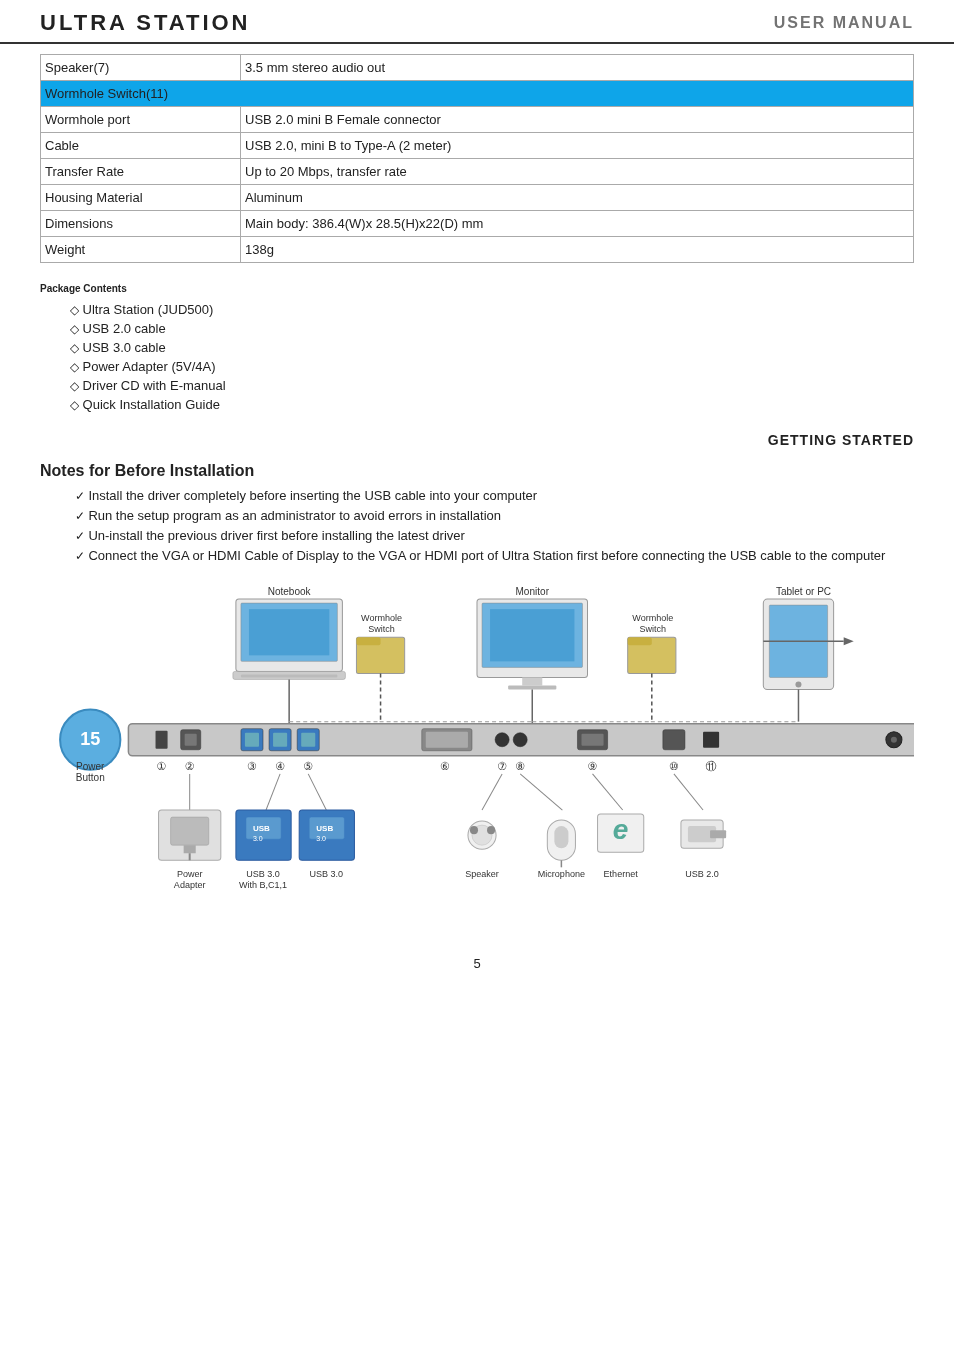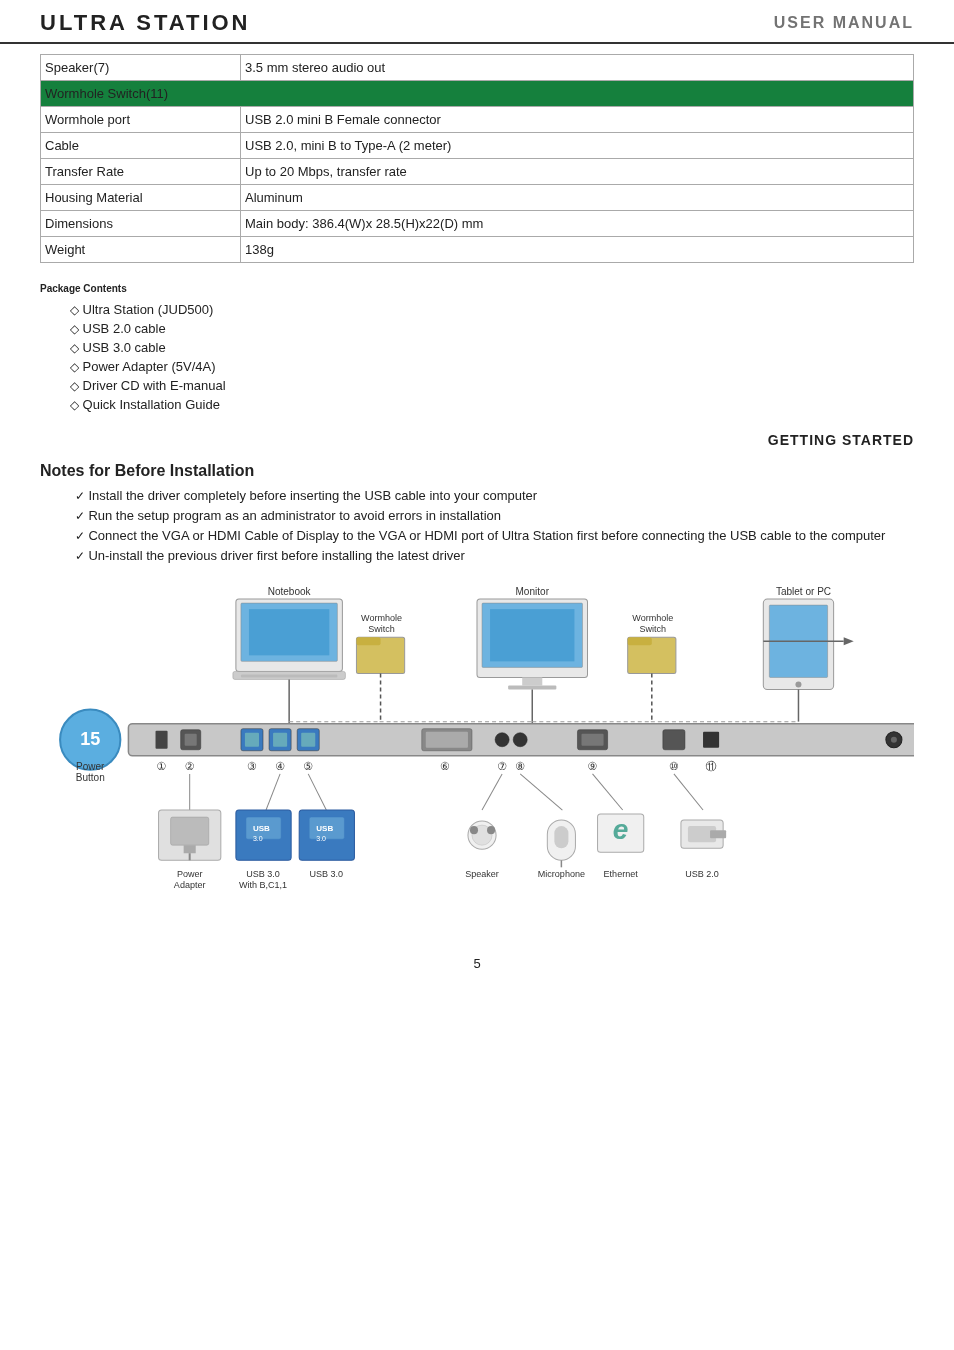"Wormhole Switch(11)" .spec-table tr.section-header td { background-color: #15803d -> #0ea5e9 }
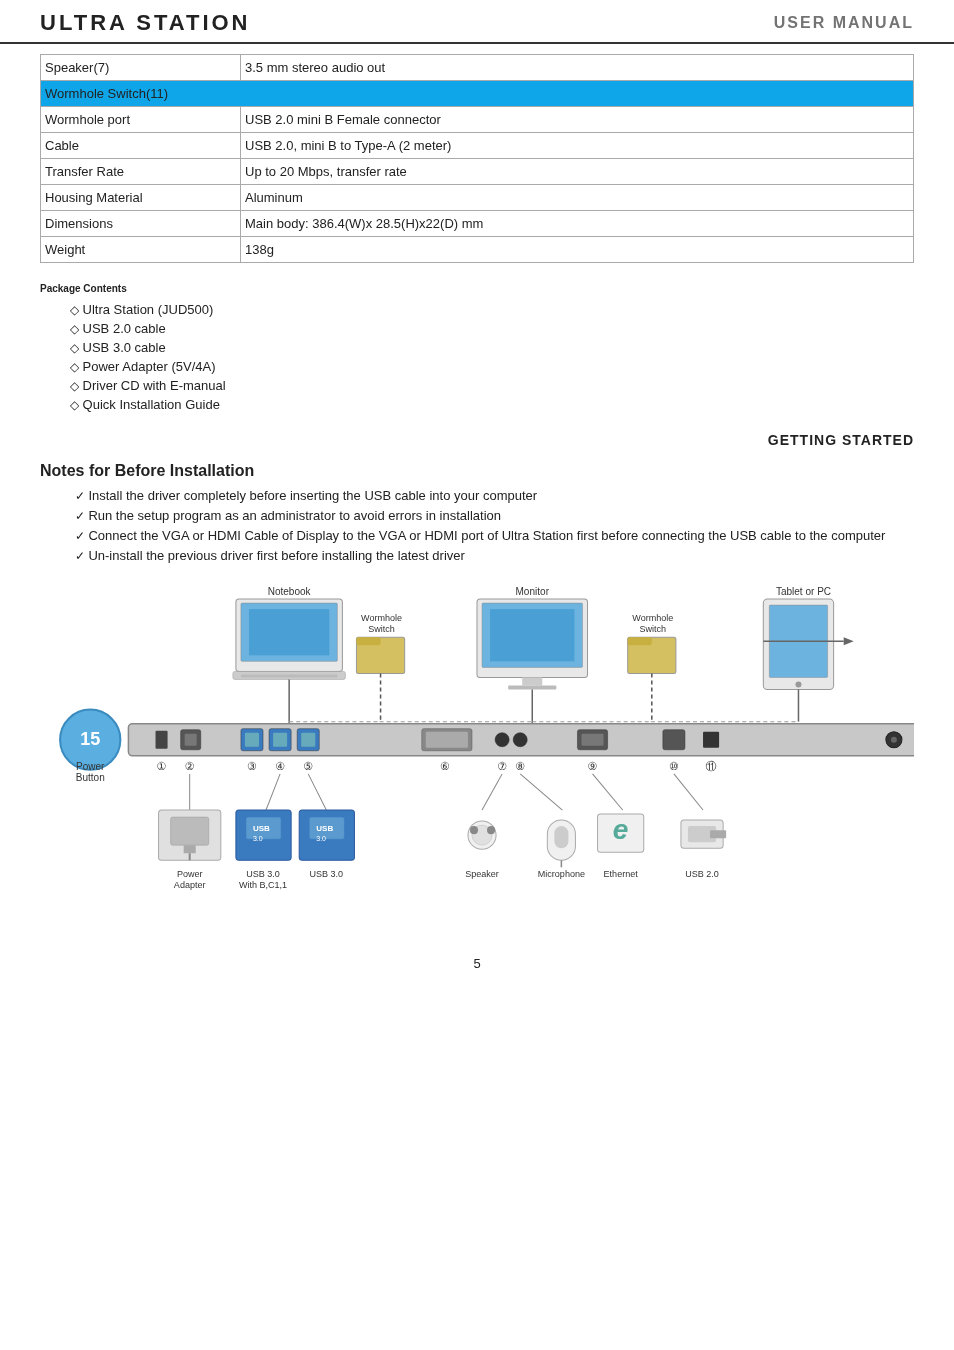"Connect the VGA or HDMI" li { order: before "Un-install the previous driver first" -> after "Un-install the previous driver first" }
